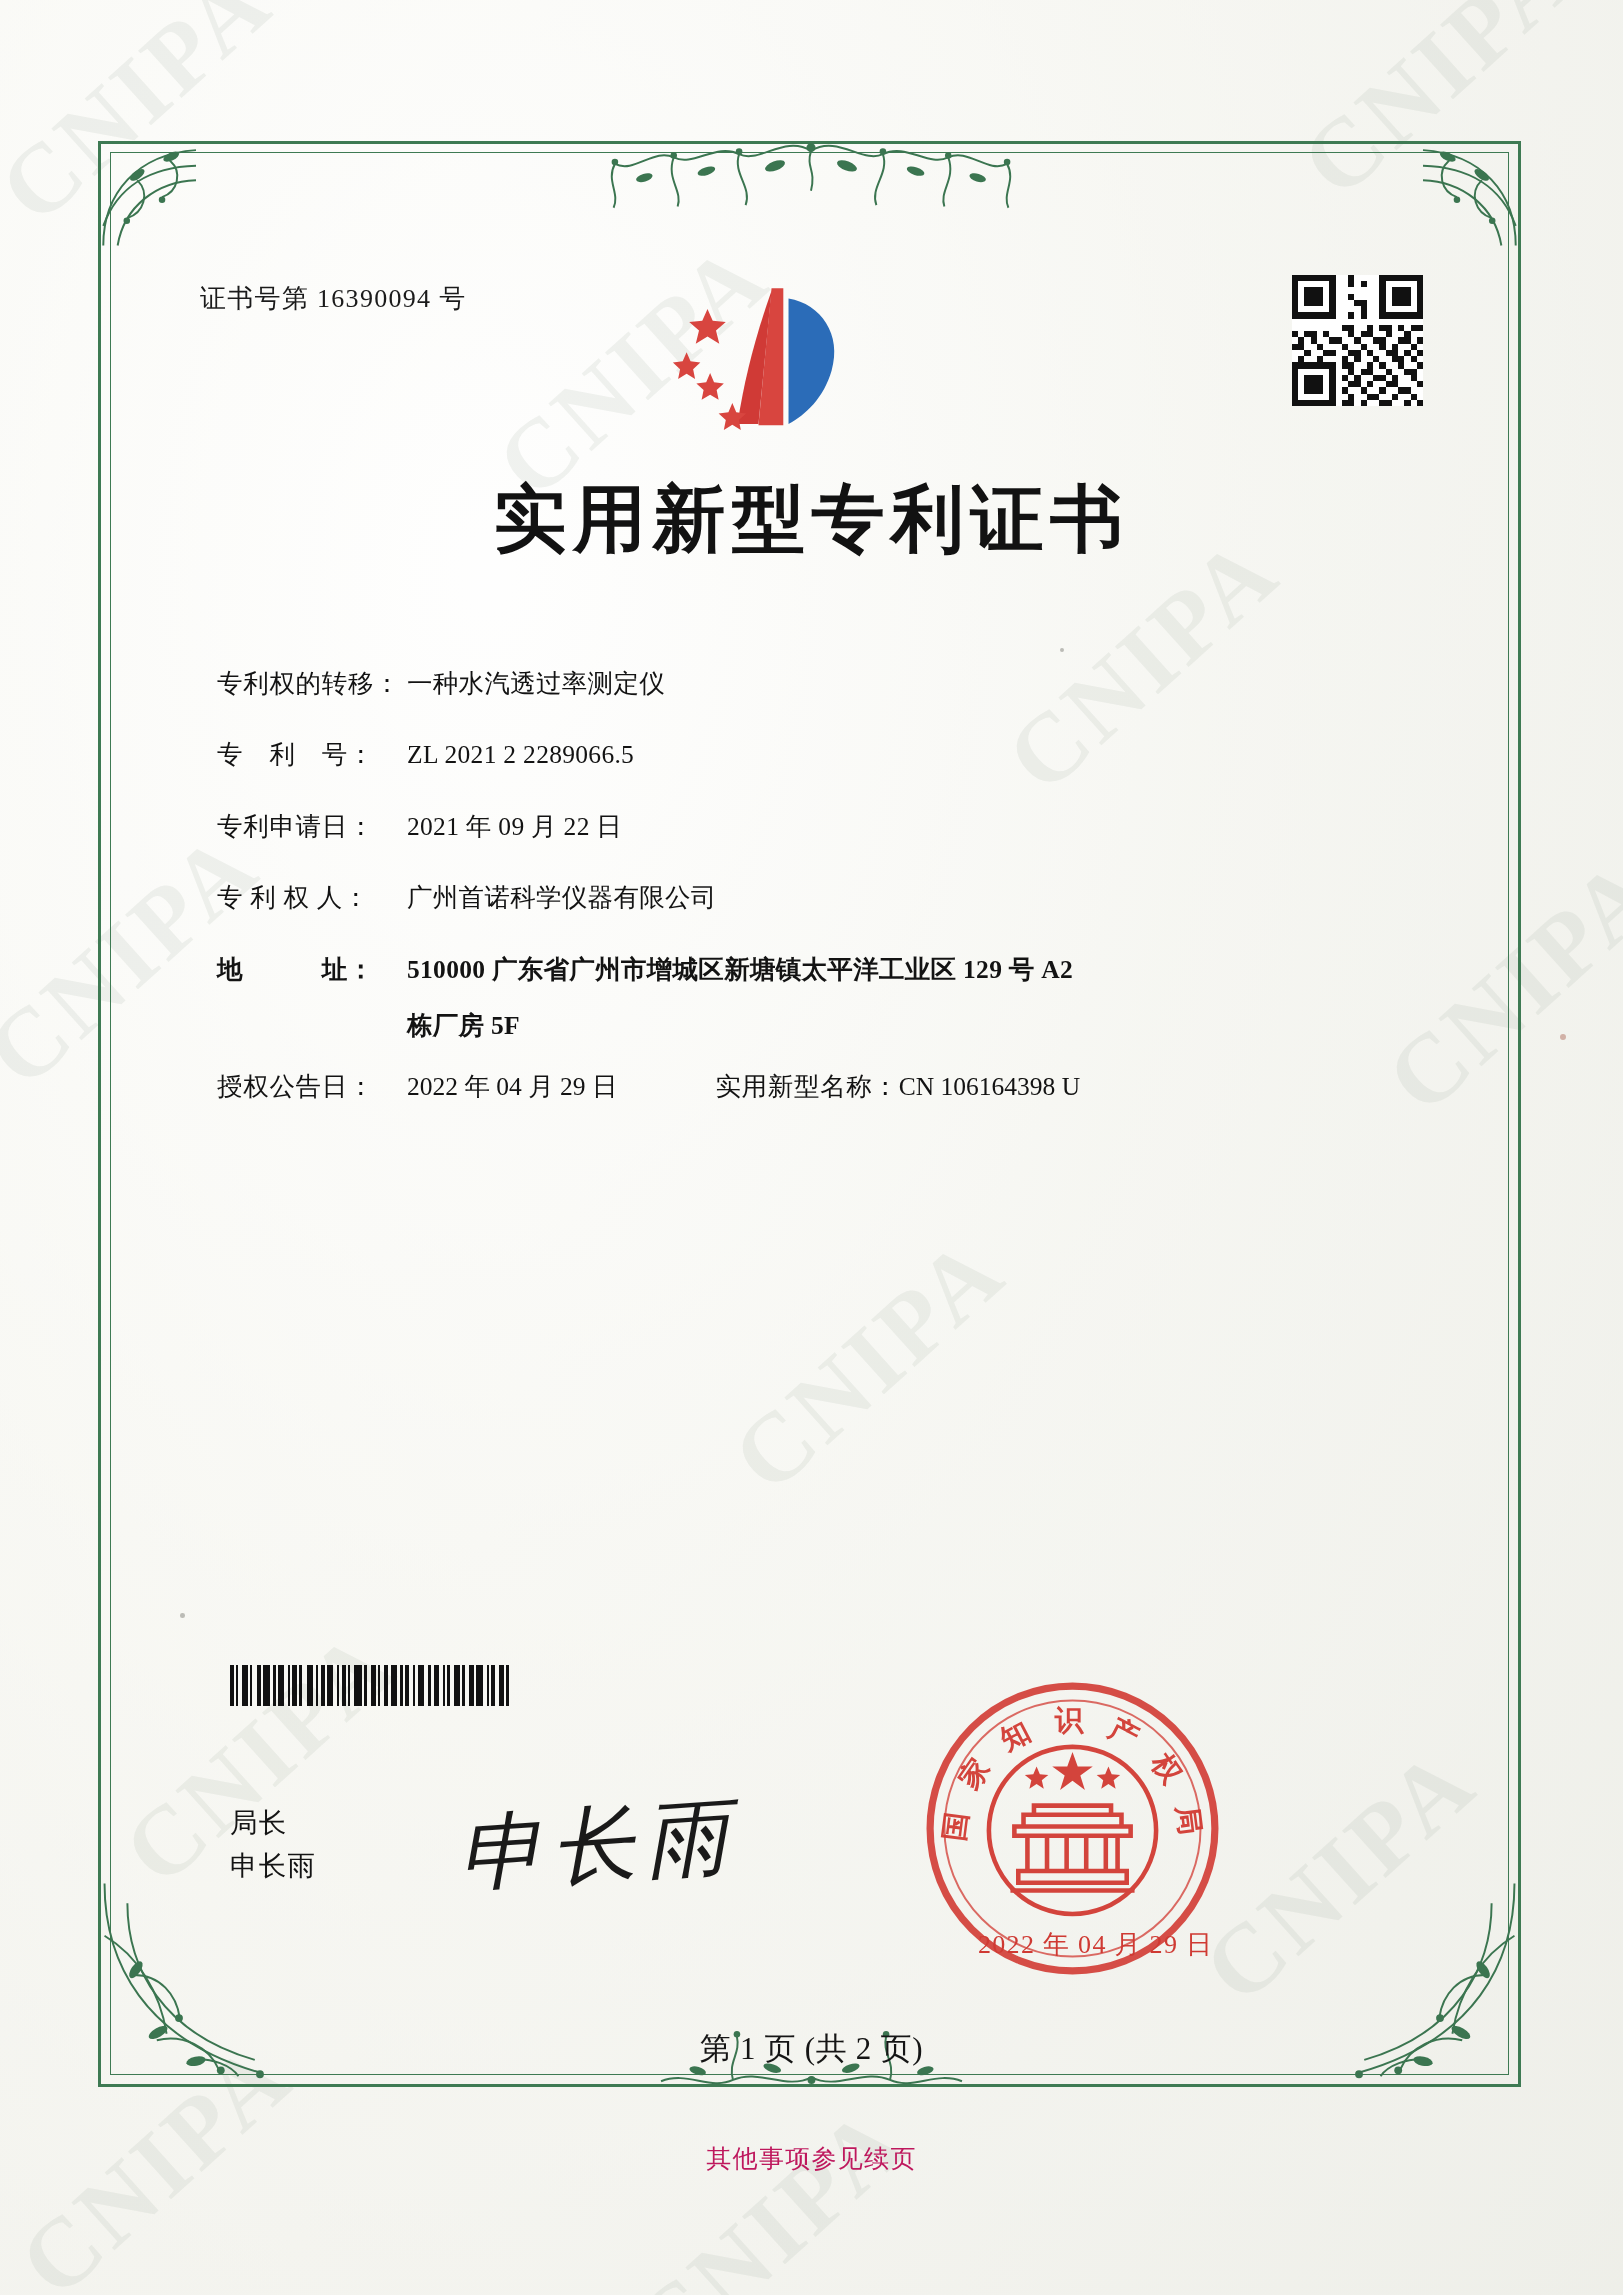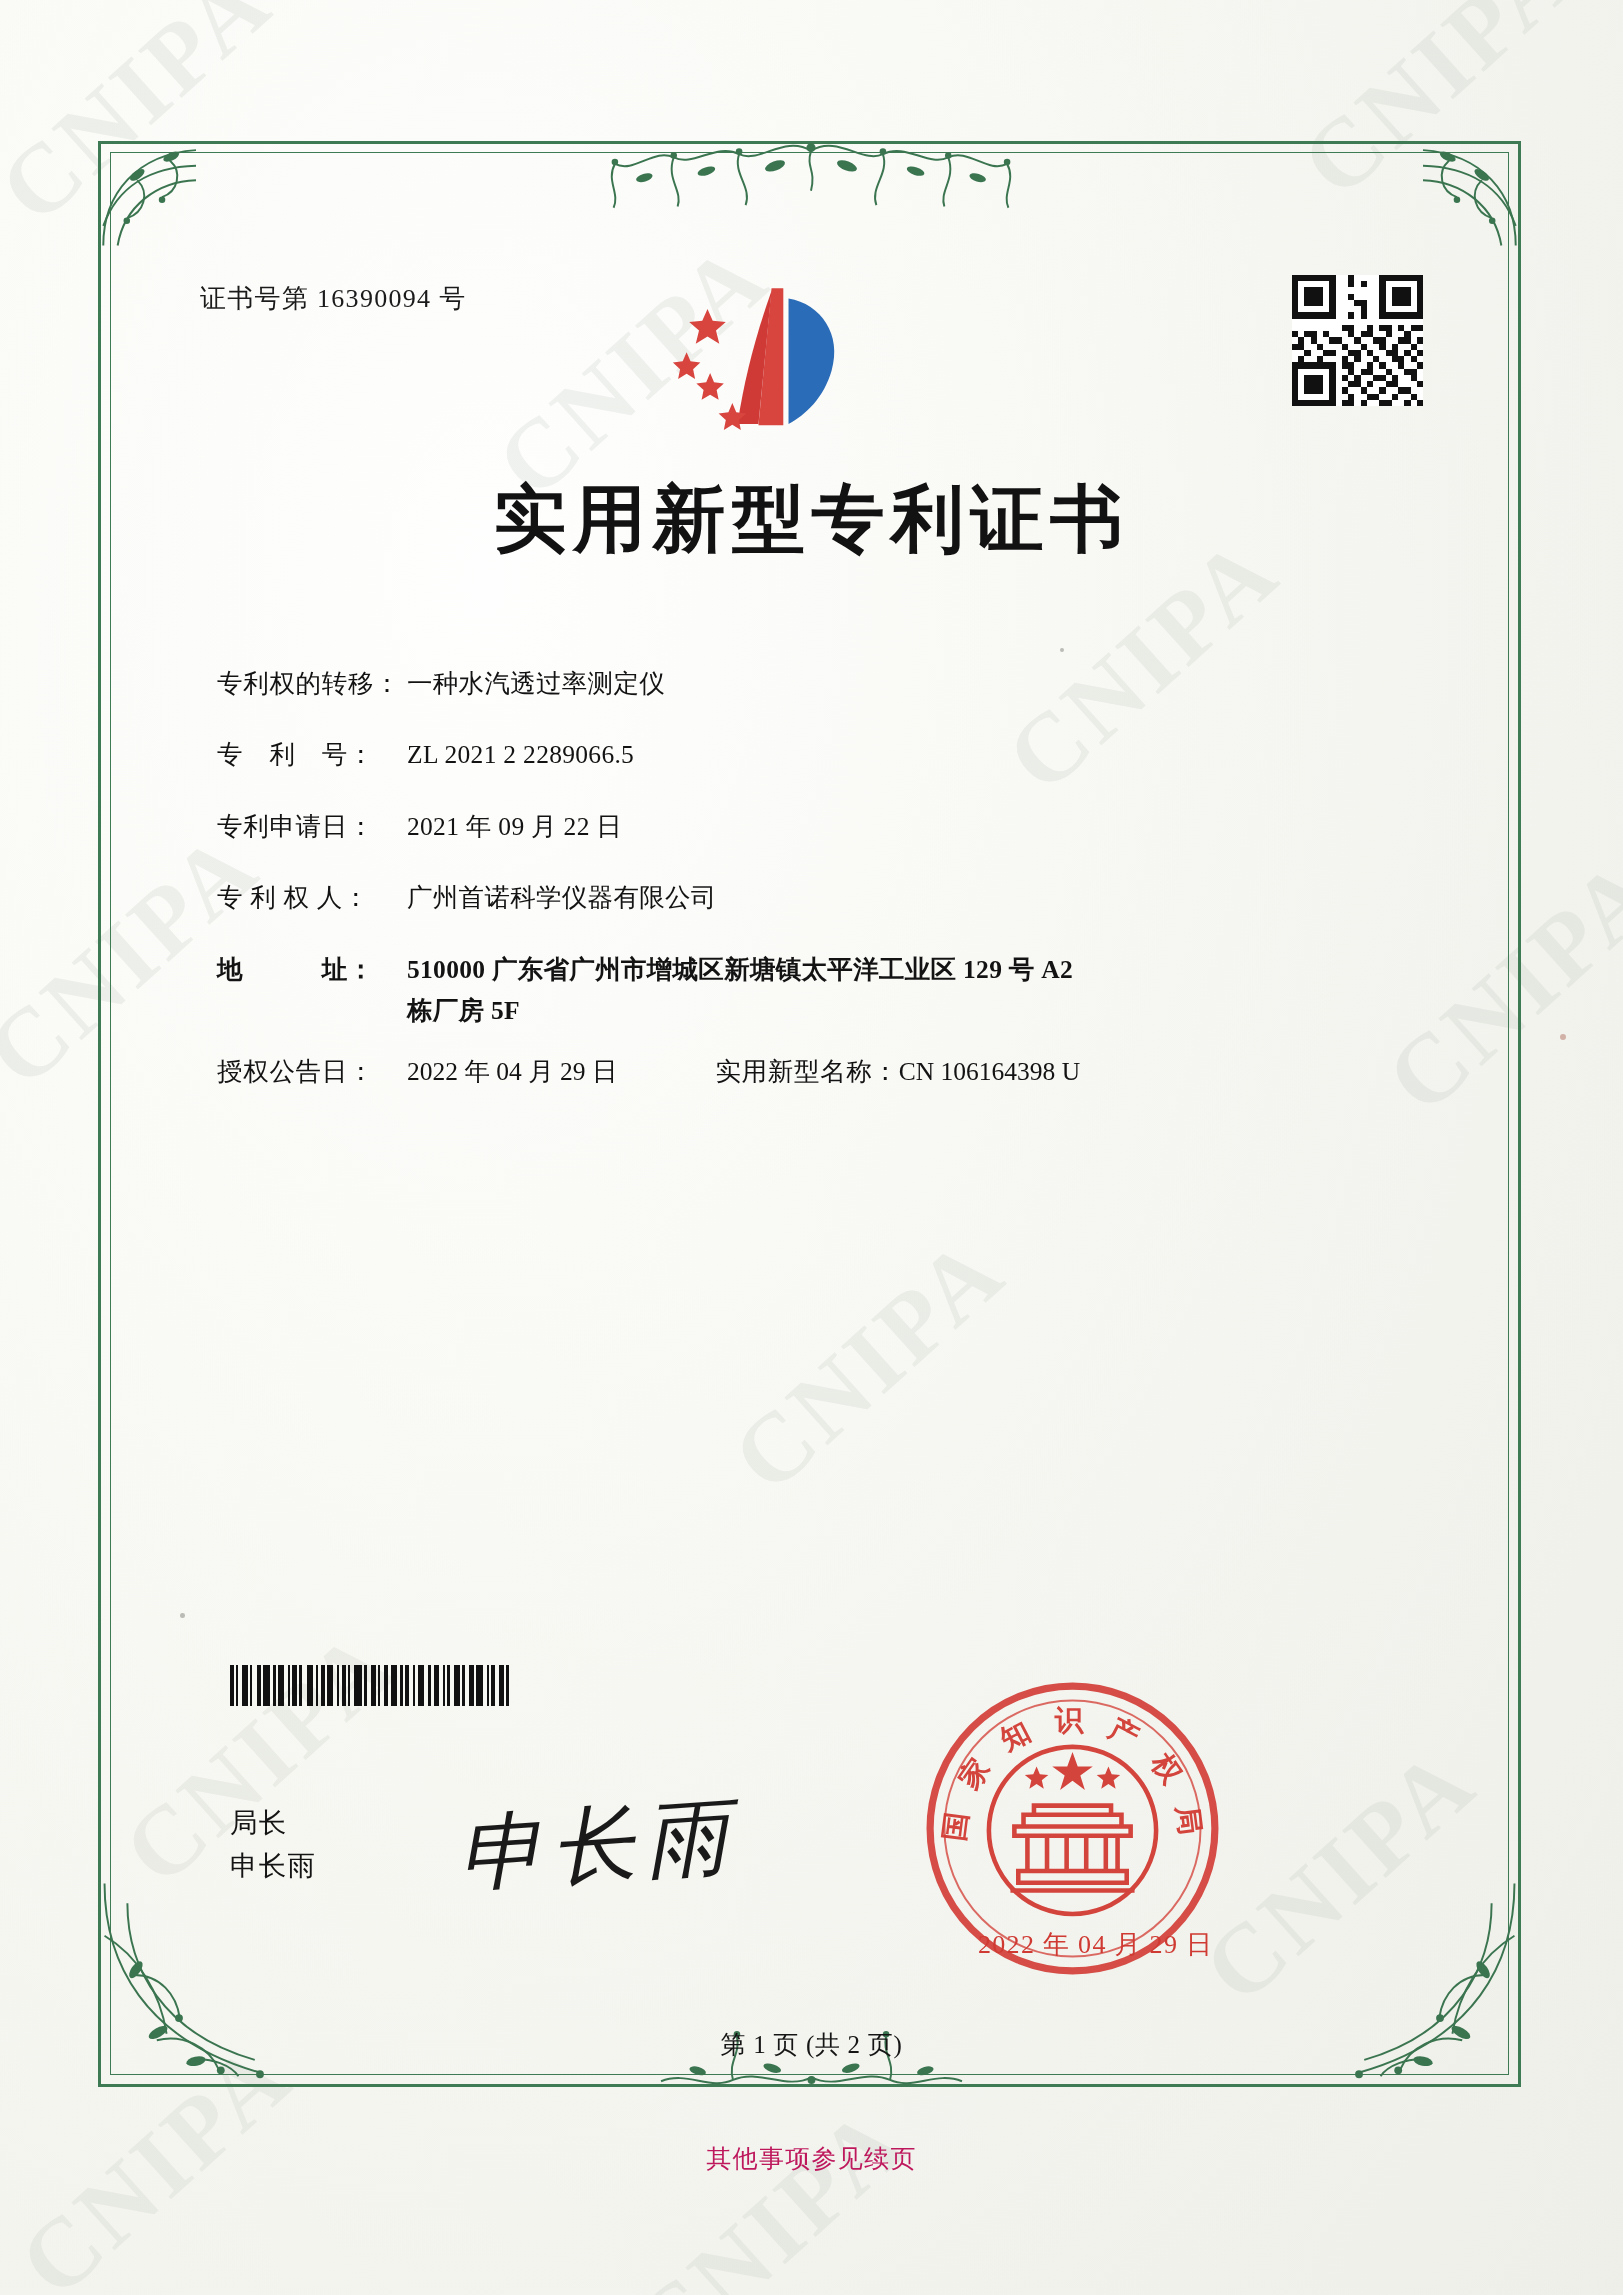"栋厂房 5F" .field-value-2 { margin-top: 7px -> 22px }
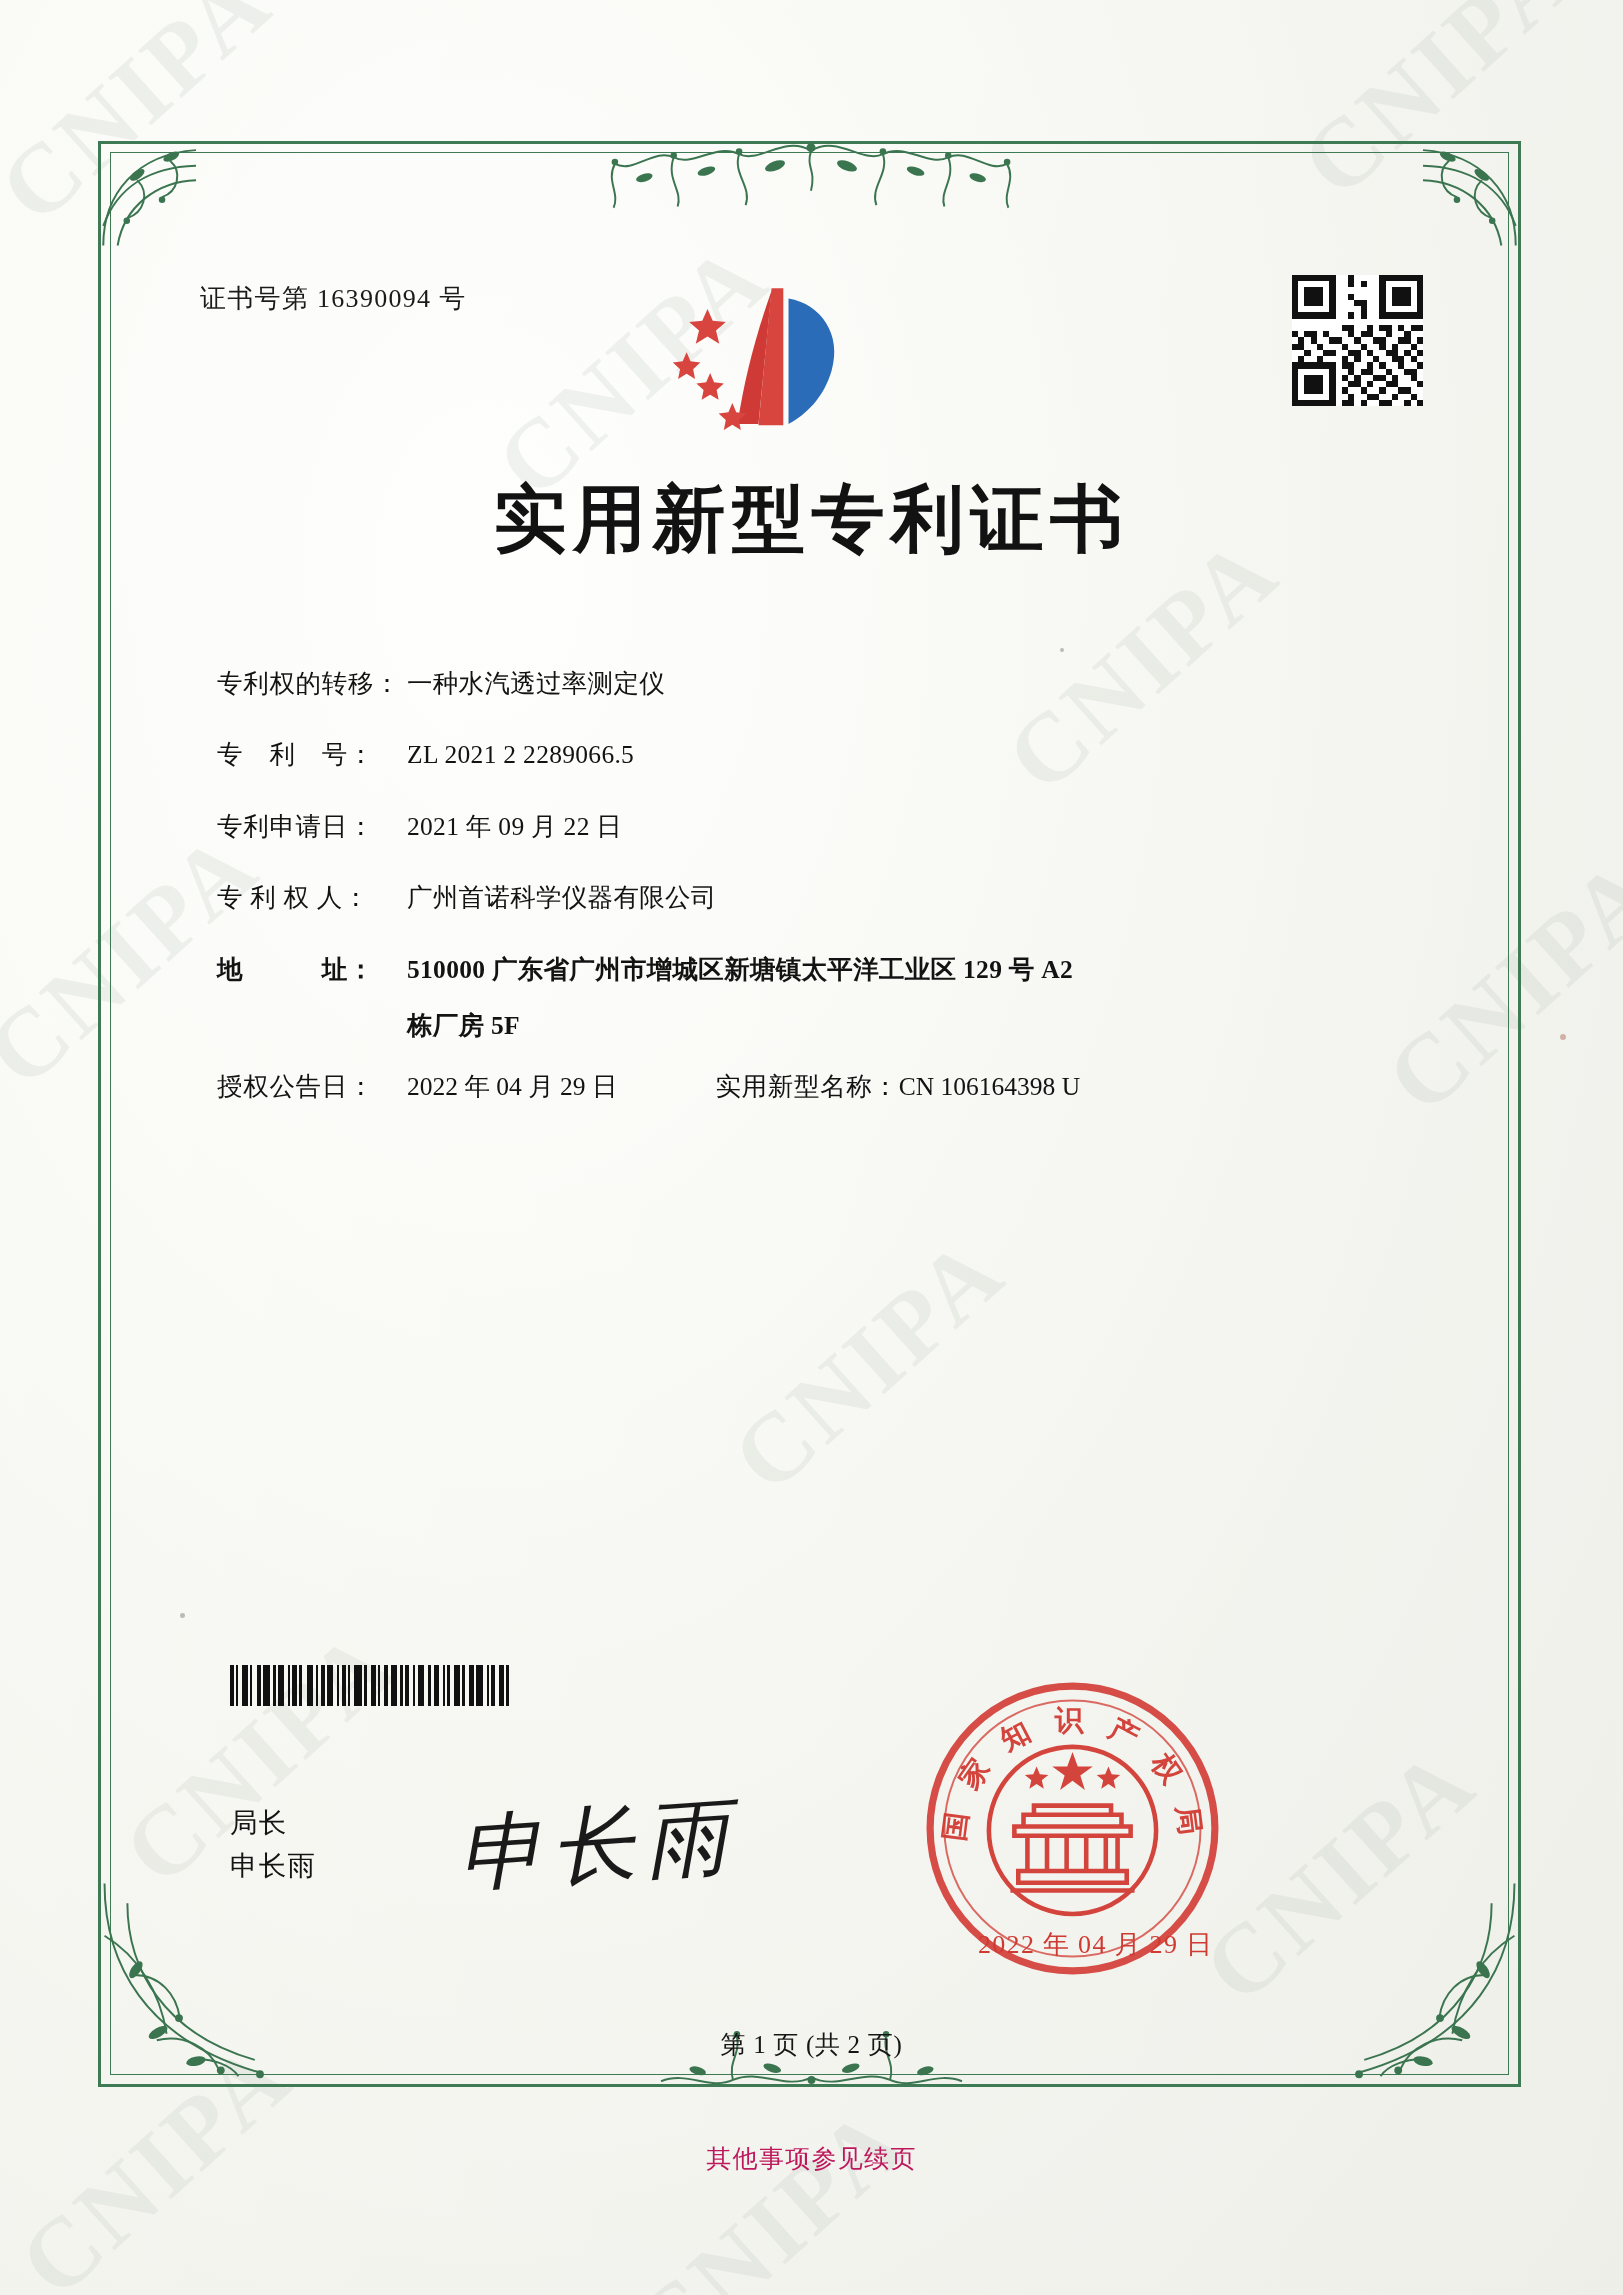"第 1 页 (共 2" .page-no { font-size: 25px -> 31px }
